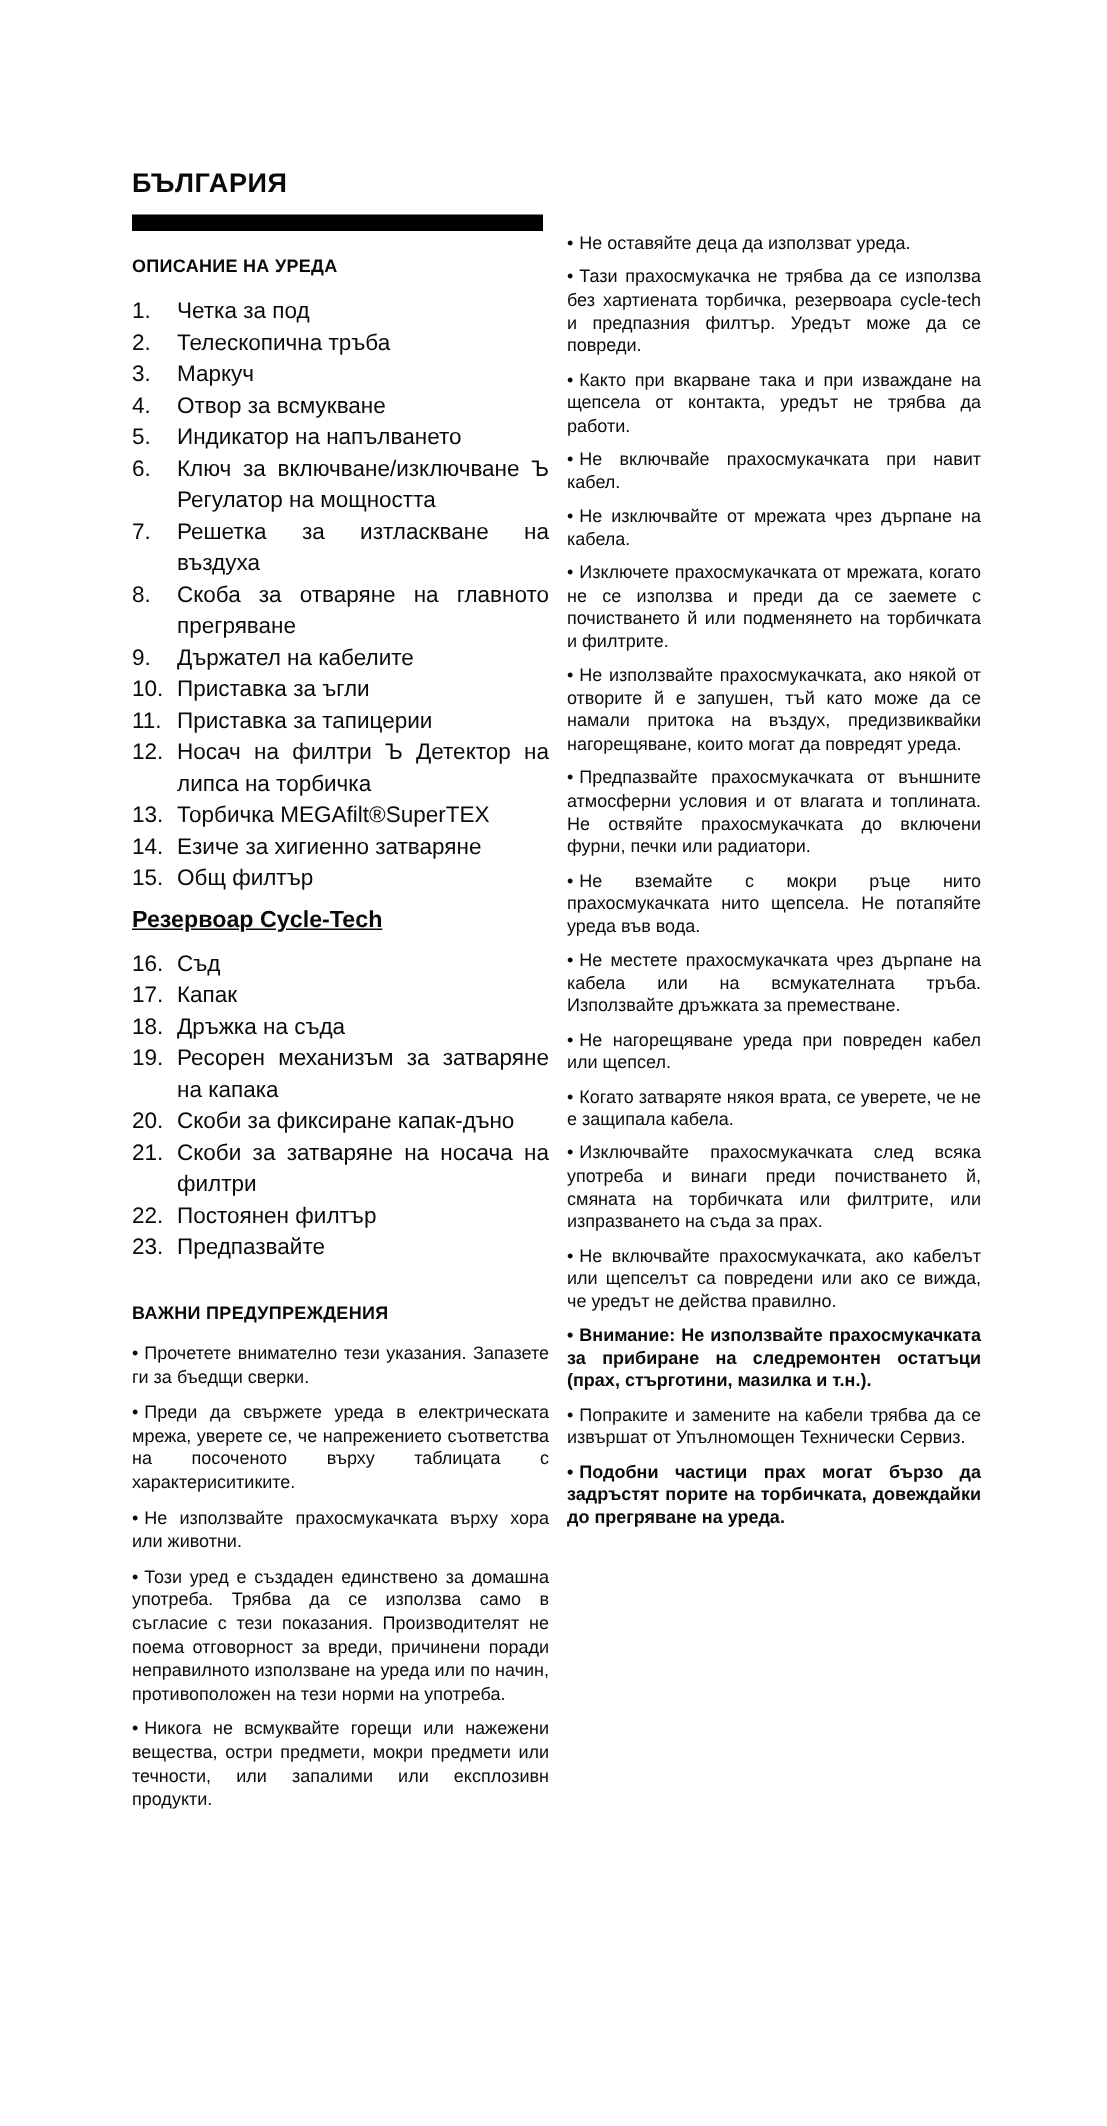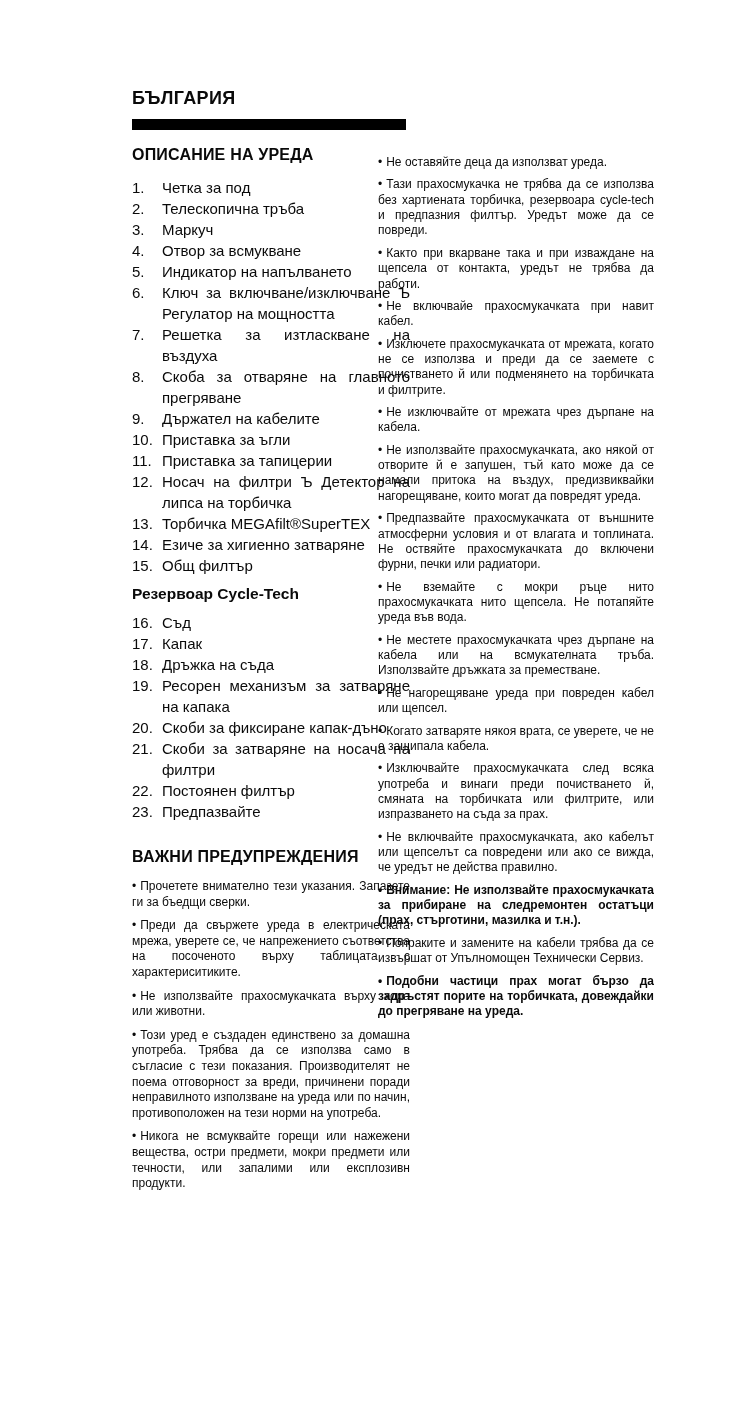"БЪЛГАРИЯ" .col-left { margin-left: 44px -> none; top: 88px -> 112px }
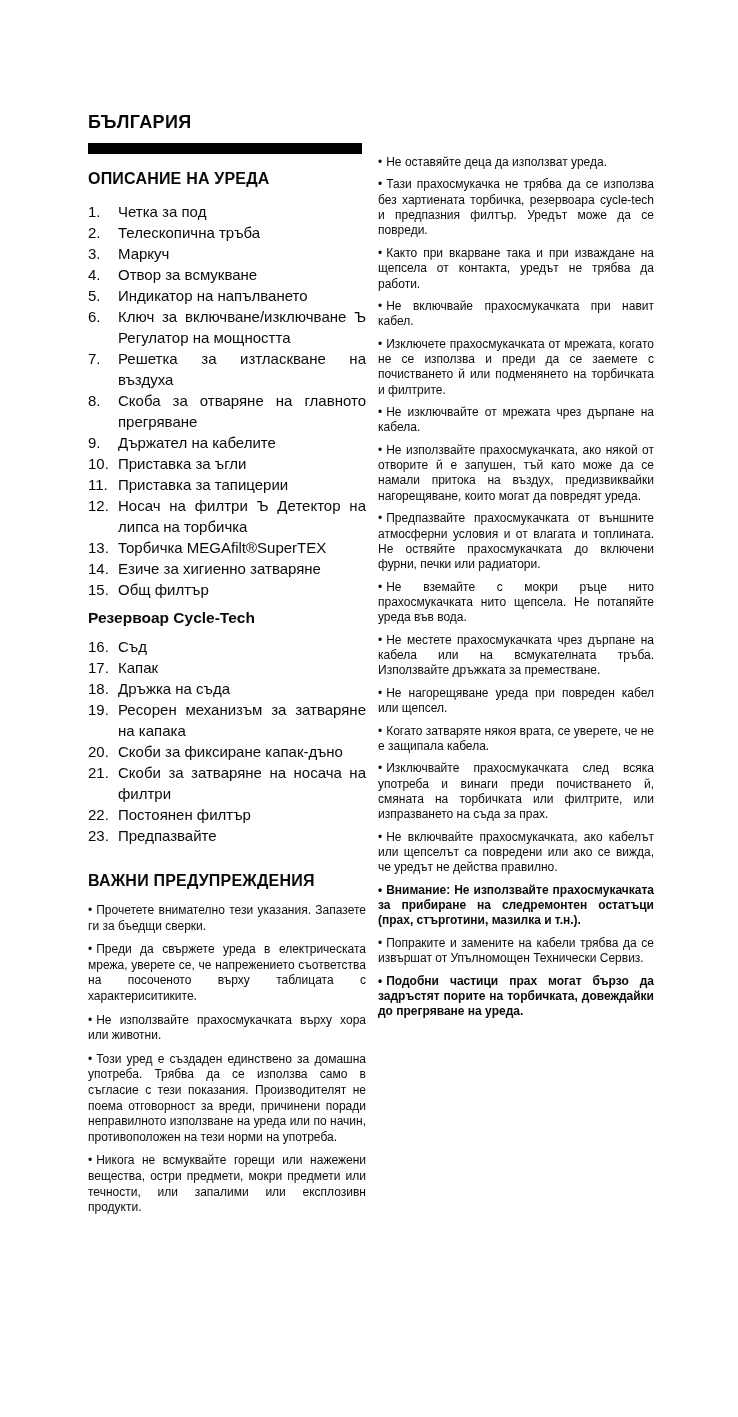"ОПИСАНИЕ НА УРЕДА" .section-heading { font-size: 16px -> 12px }
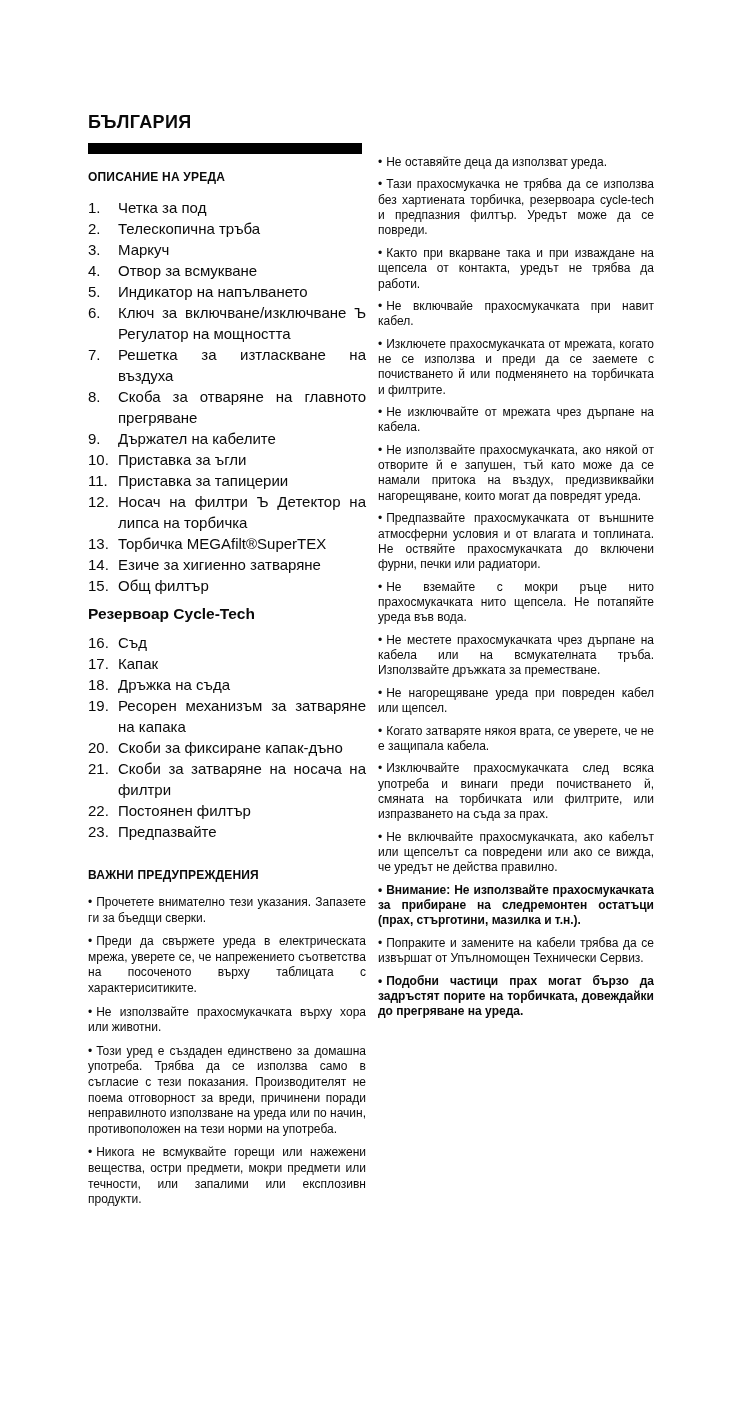"• Изключете прахосмукачката от мрежата," p.bullet-para { order: before "• Не изключвайте от мрежата" -> after "• Не изключвайте от мрежата" }
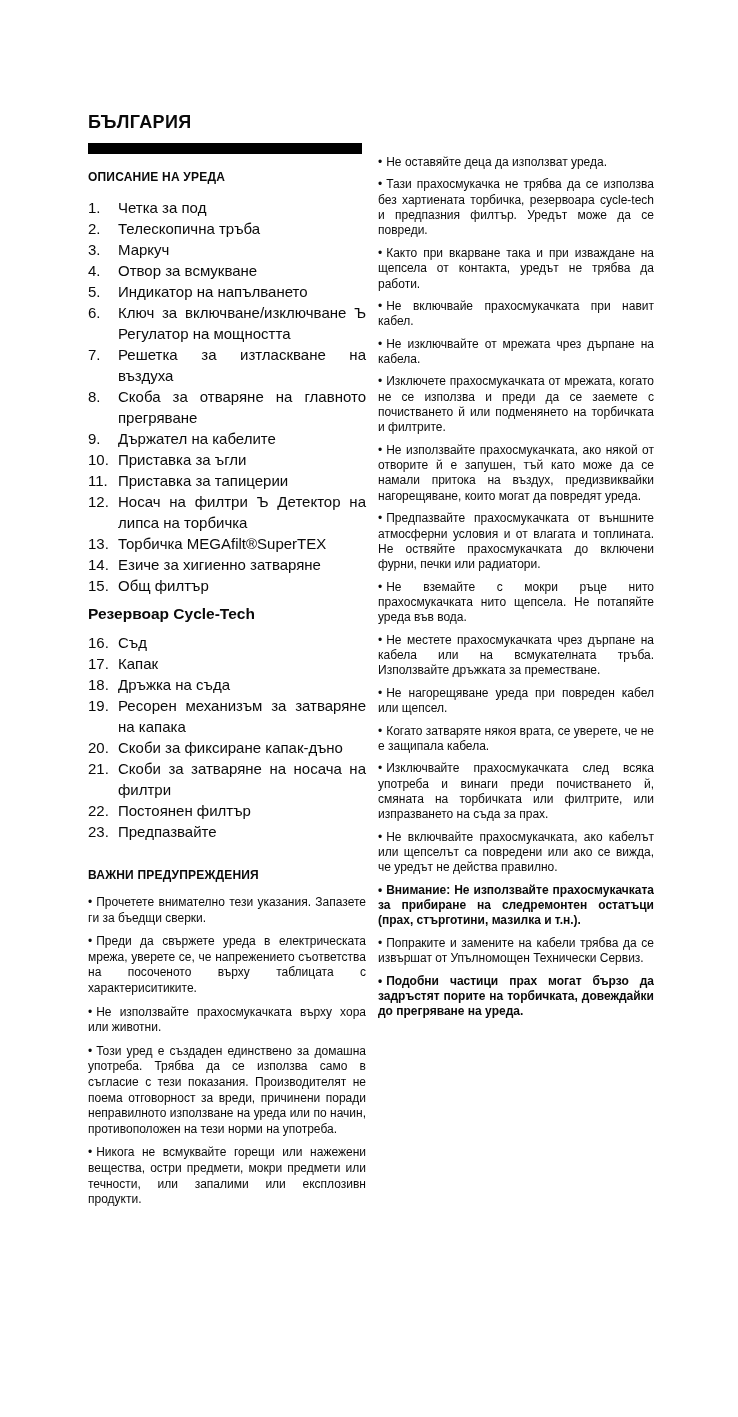"Резервоар Cycle-Tech" .subheading { text-decoration: none -> underline }
